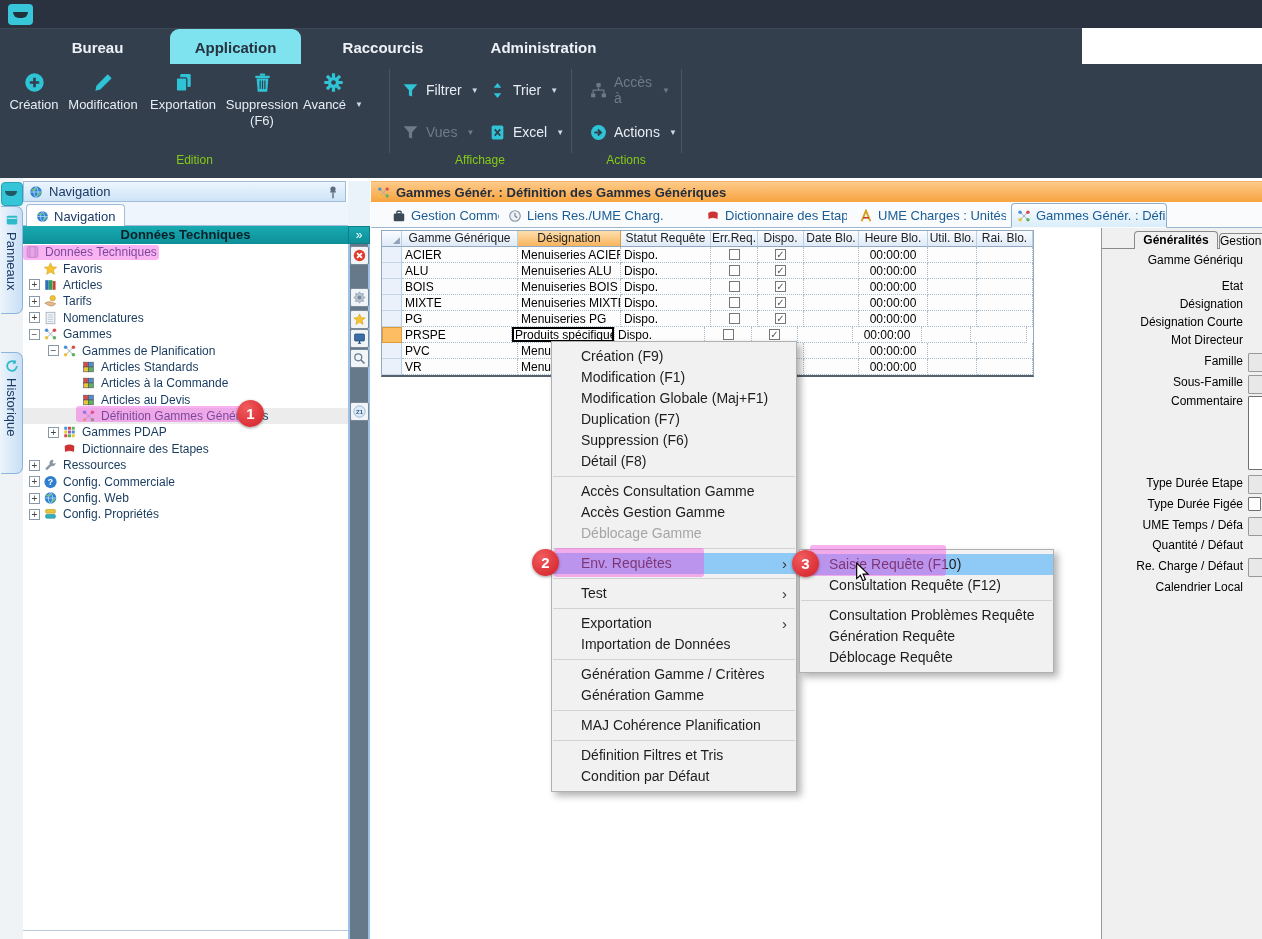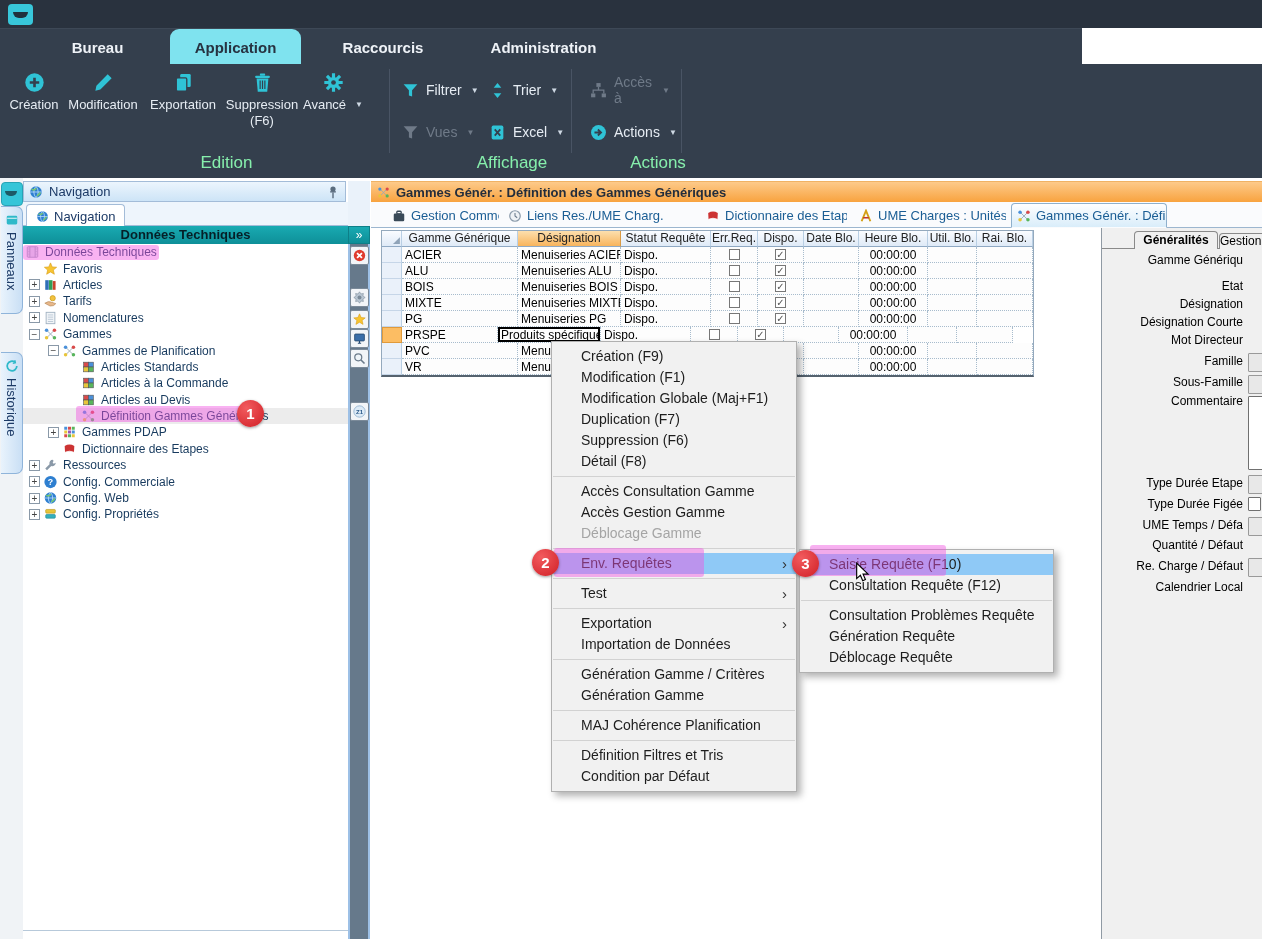"Edition" .rgl { color: #86efac -> #84cc16; font-size: 17px -> 12px; padding-left: 32px -> none }
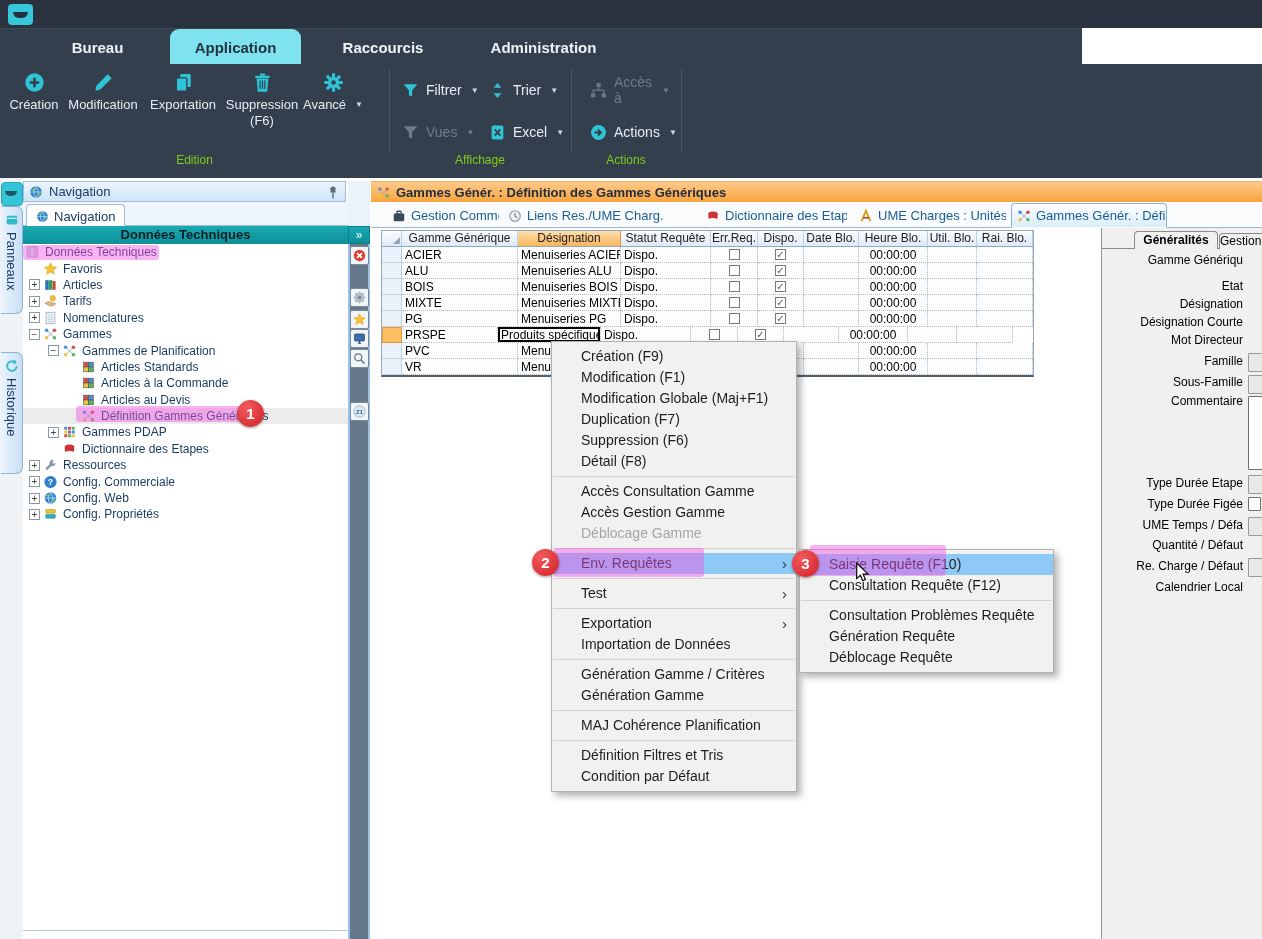"PRSPE" div.bc { width: 96px -> 110px }
